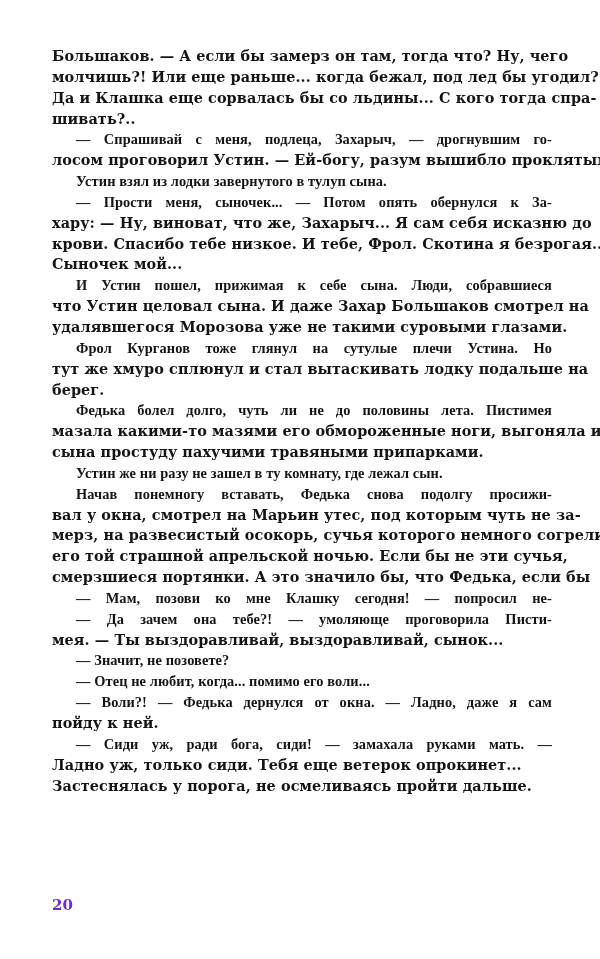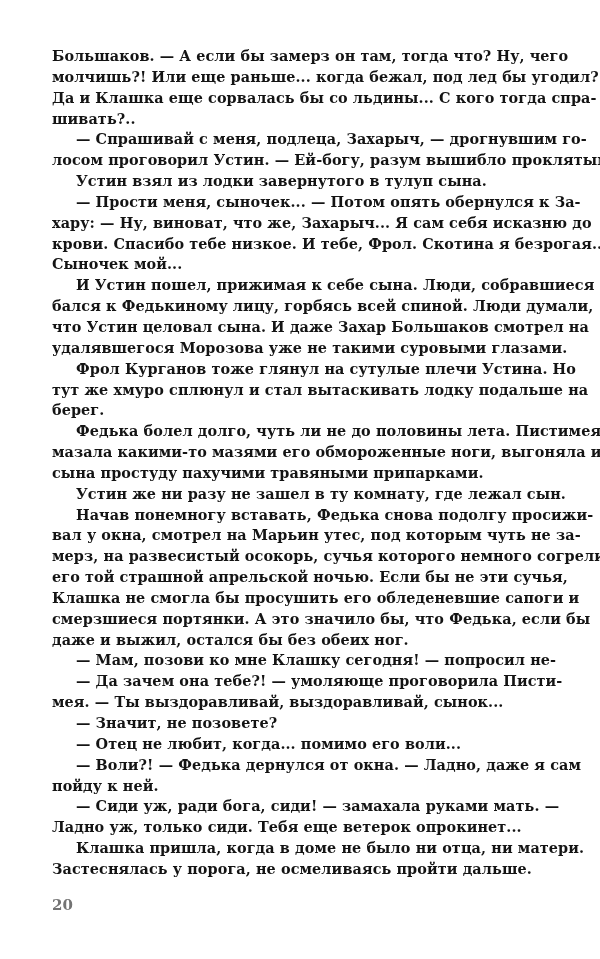"— Спрашивай с меня, подлеца," .line.indent { font-family: none -> Liberation Serif, serif }
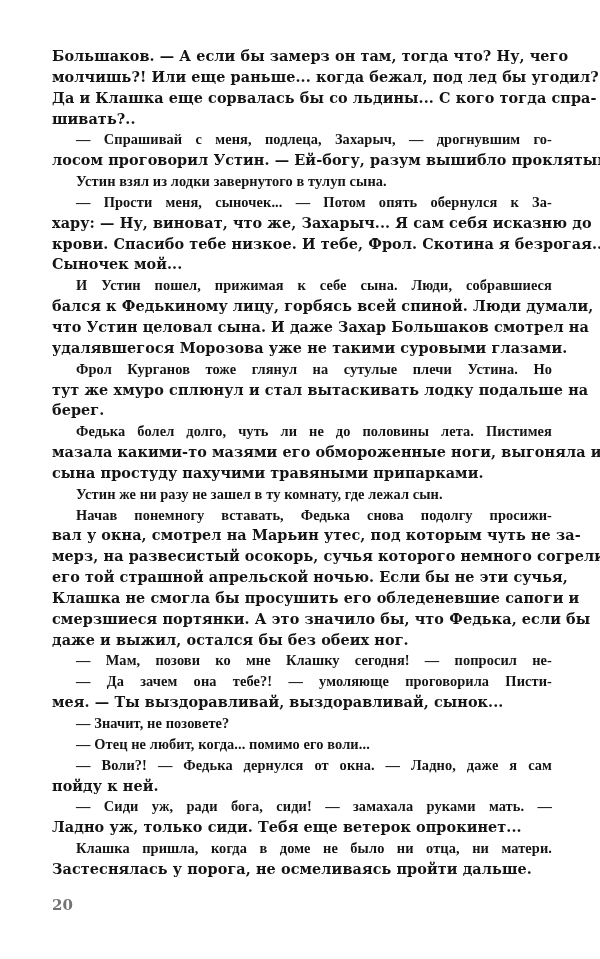"бался к Федькиному лицу, горбясь" span.line { html: <span>бался к Федькиному лицу, горбясь всей спиной. Люди думали,</span> -> none }
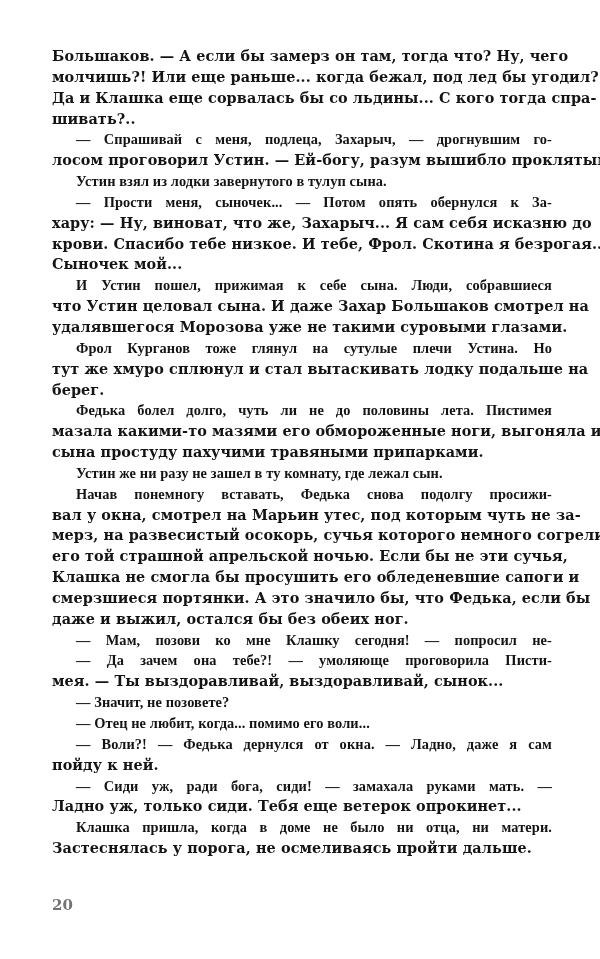"Клашка не смогла бы просушить" span.line { html: <span>Клашка не смогла бы просушить его обледеневшие сапоги и</span> -> none }
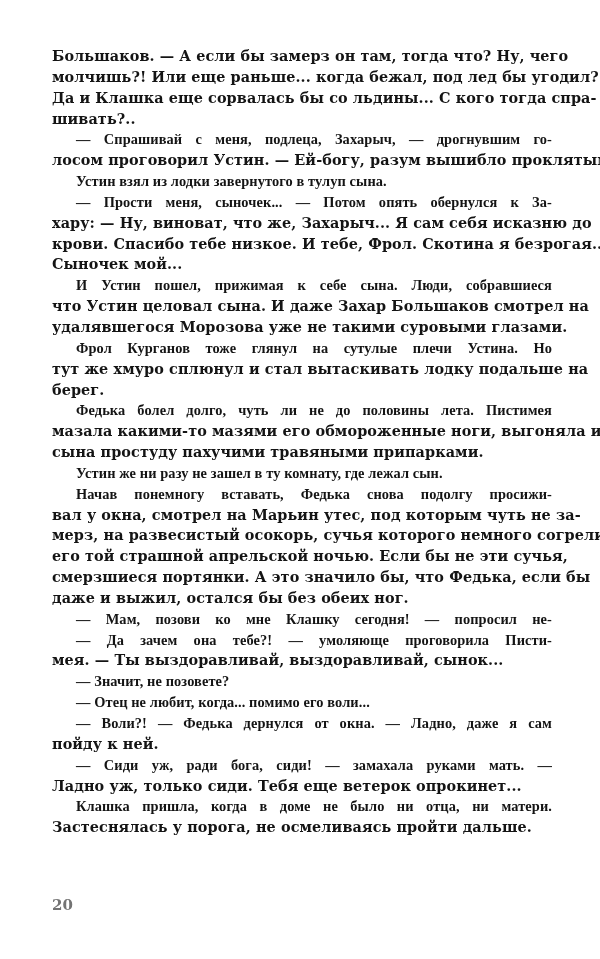"даже и выжил, остался бы" span.line { html: <span>даже и выжил, остался бы без обеих ног.</span> -> none }
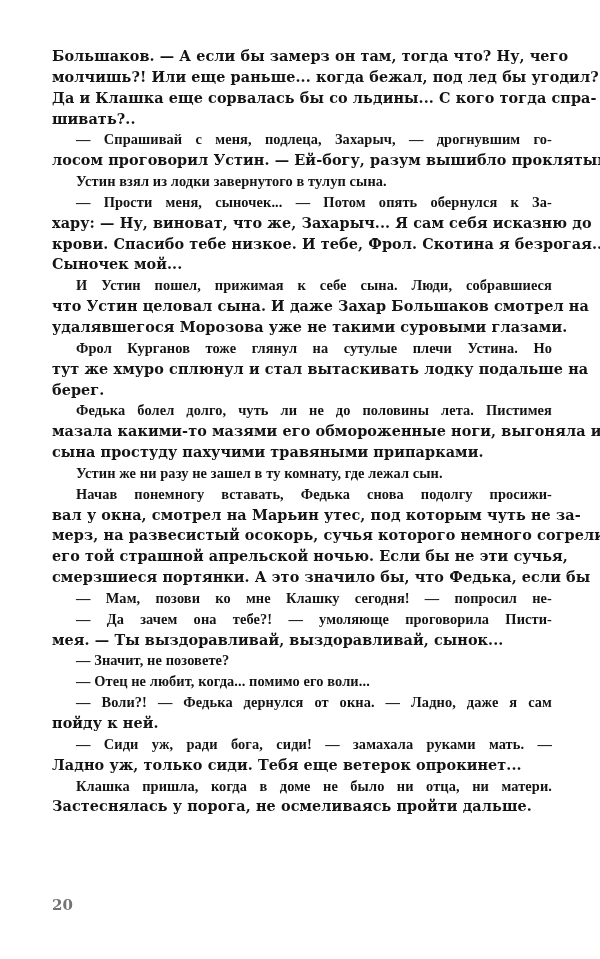"Клашка пришла, когда в доме" span.line { html: <span>Клашка пришла, когда в доме не было ни отца, ни матери.</span> -> none }
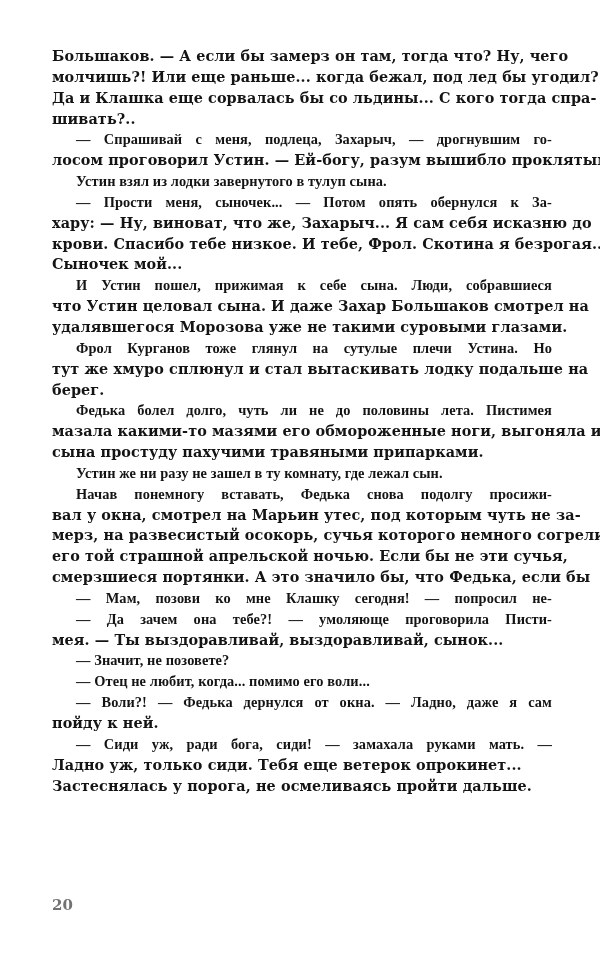"20" .page-number { color: #737373 -> #6d28d9 }
